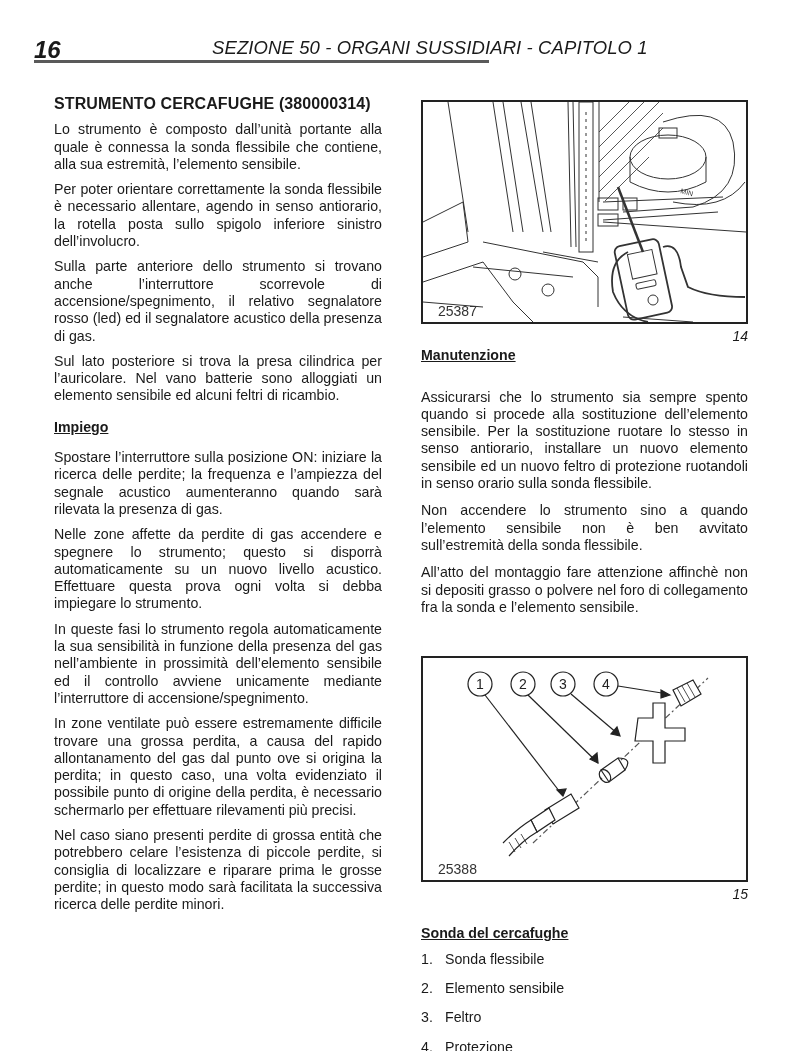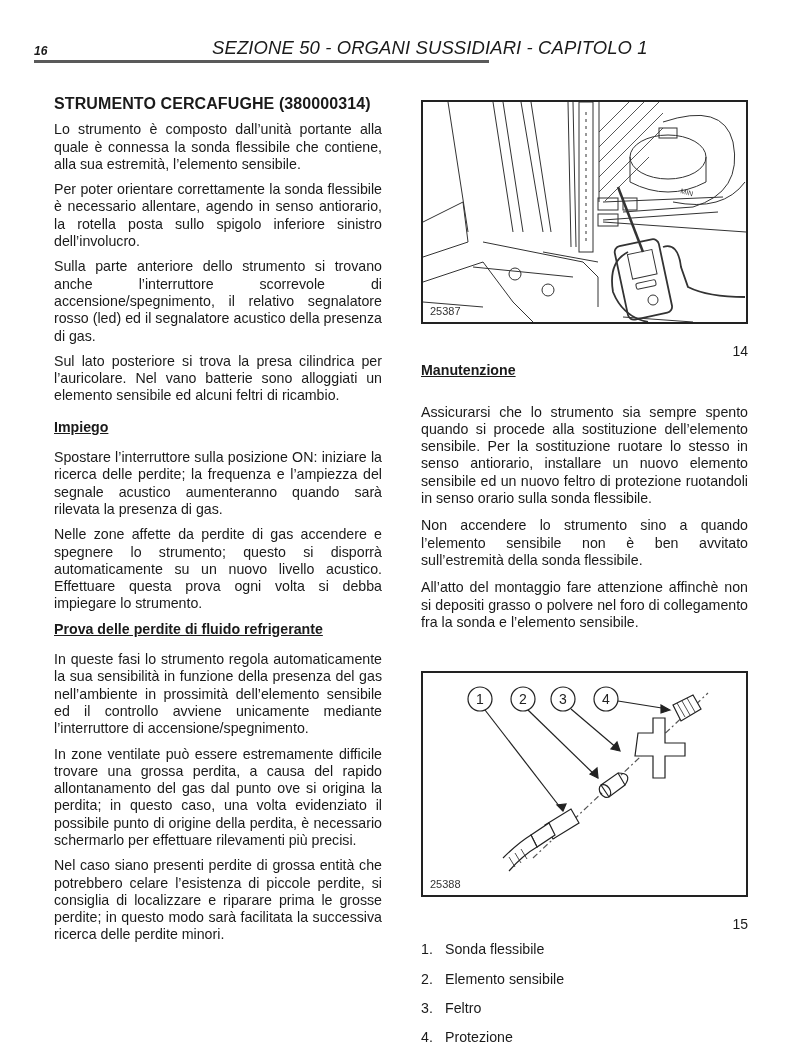"16" .page-num { font-size: 12px -> 24px; top: 44px -> 36px }
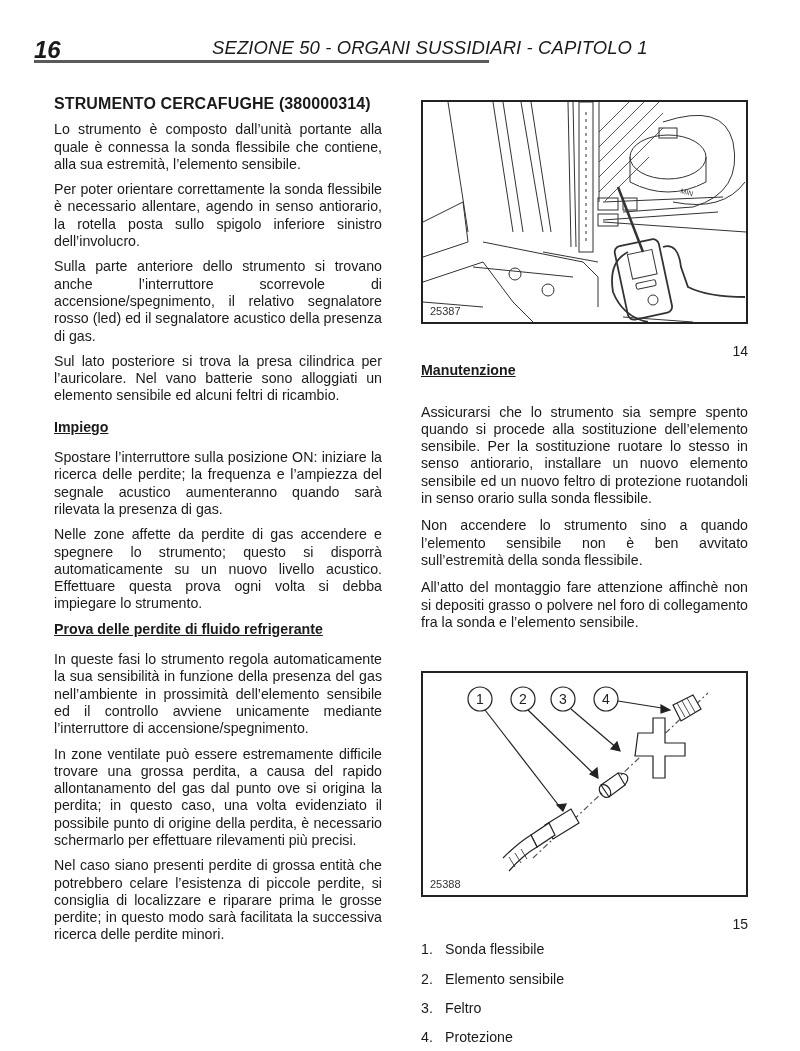"25387" .fig-code { font-size: 11px -> 14px; left: 7px -> 15px }
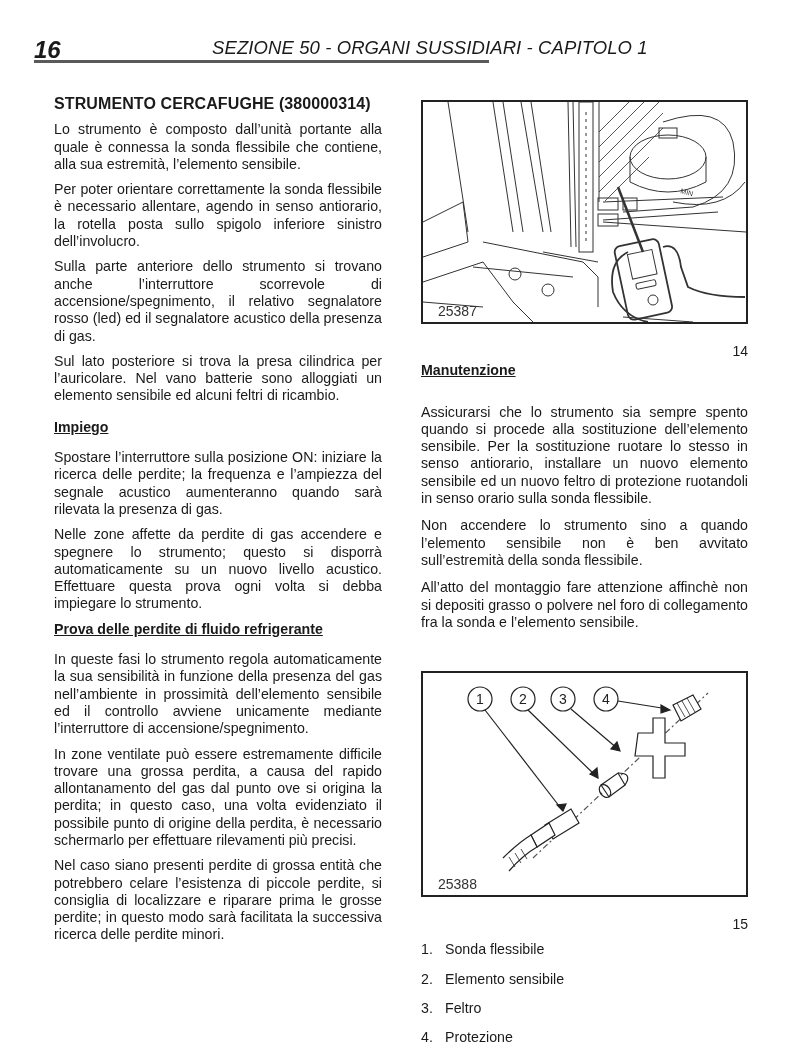"14" .fig-num { font-style: none -> italic; margin-top: 19px -> 4px }
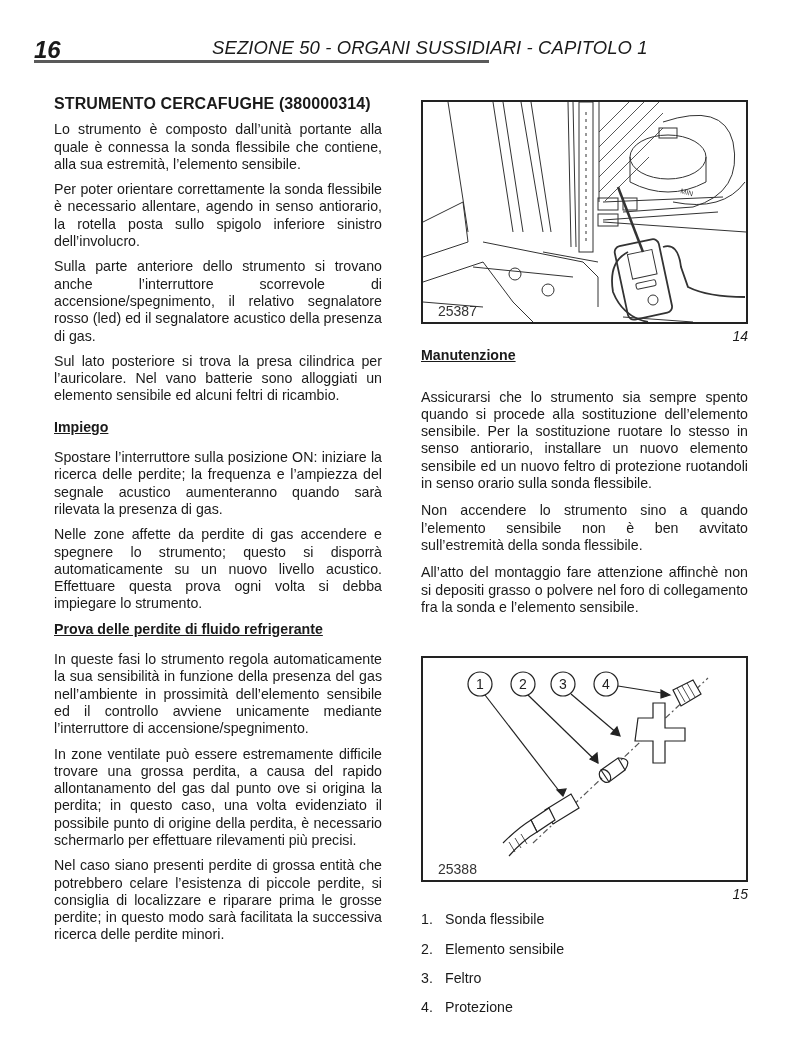"Prova delle perdite di fluido" h2.sub { html: <h2>Prova delle perdite di fluido refrigerante</h2> -> none }
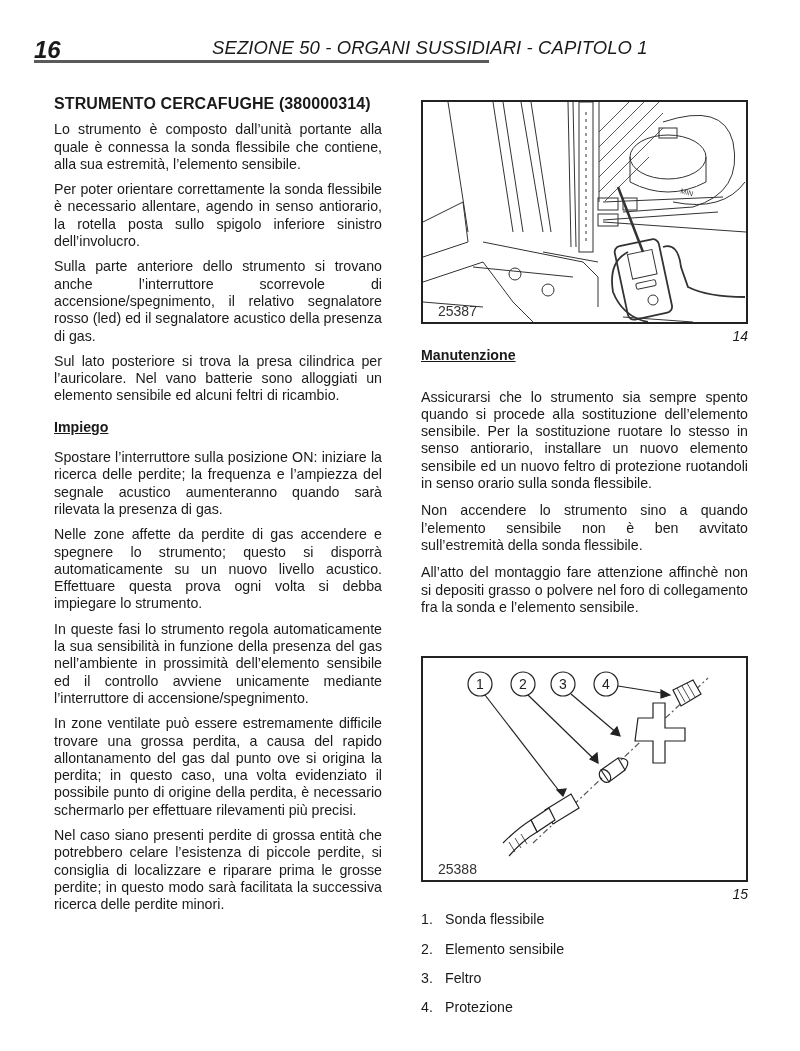"Sonda del cercafughe" h2.sub { html: none -> <h2>Sonda del cercafughe</h2> }
